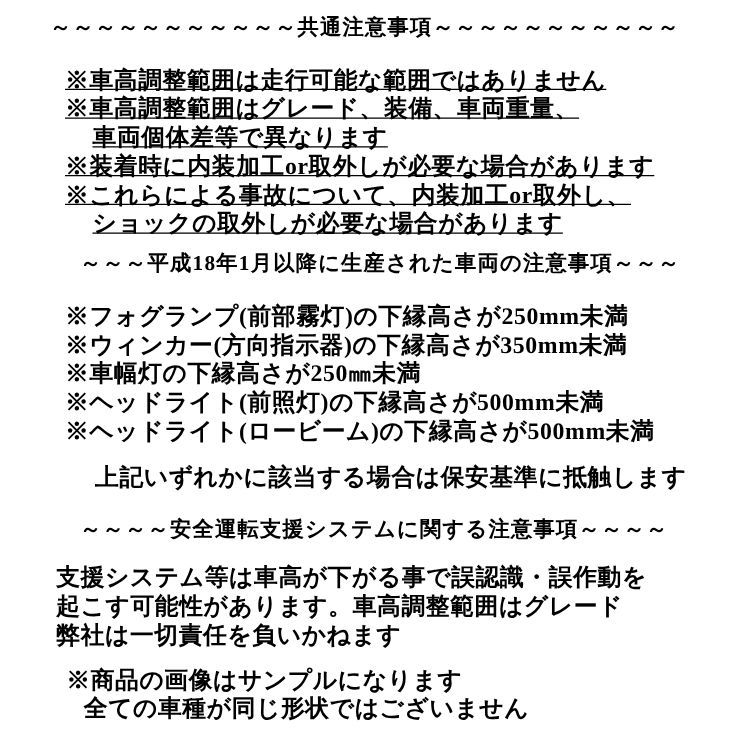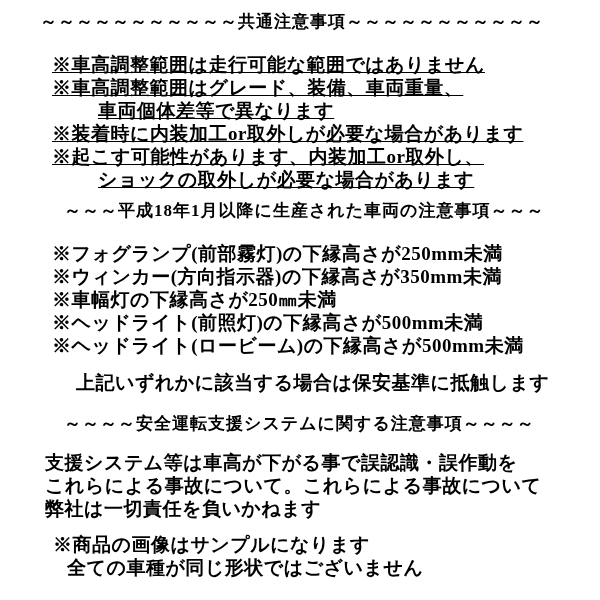"車両個体差等で異なります" .cont { padding-left: 98px -> 74px }
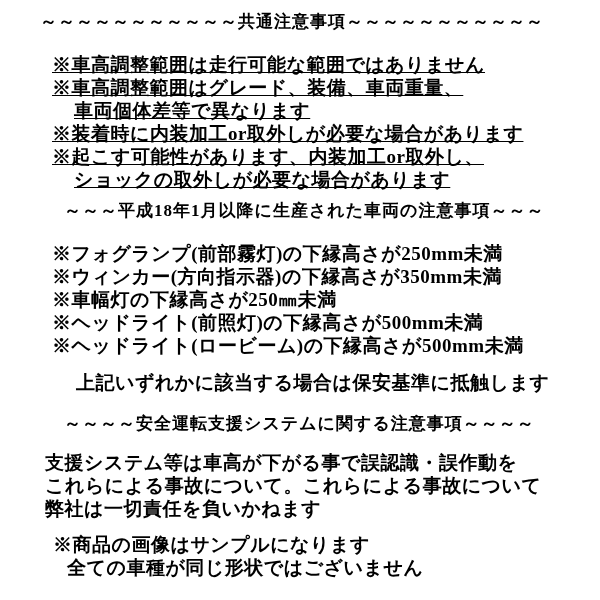"※起こす可能性があります、内装加工or取外し、" div.line { text: 起こす可能性があります -> これらによる事故について }
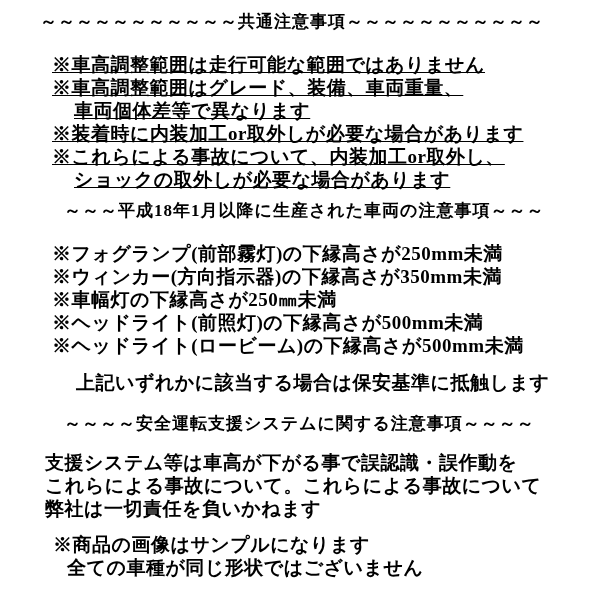"これらによる事故について。これらによる事故について" div.line { text: これらによる事故について。これらによる事故について -> 起こす可能性があります。車高調整範囲はグレード }
